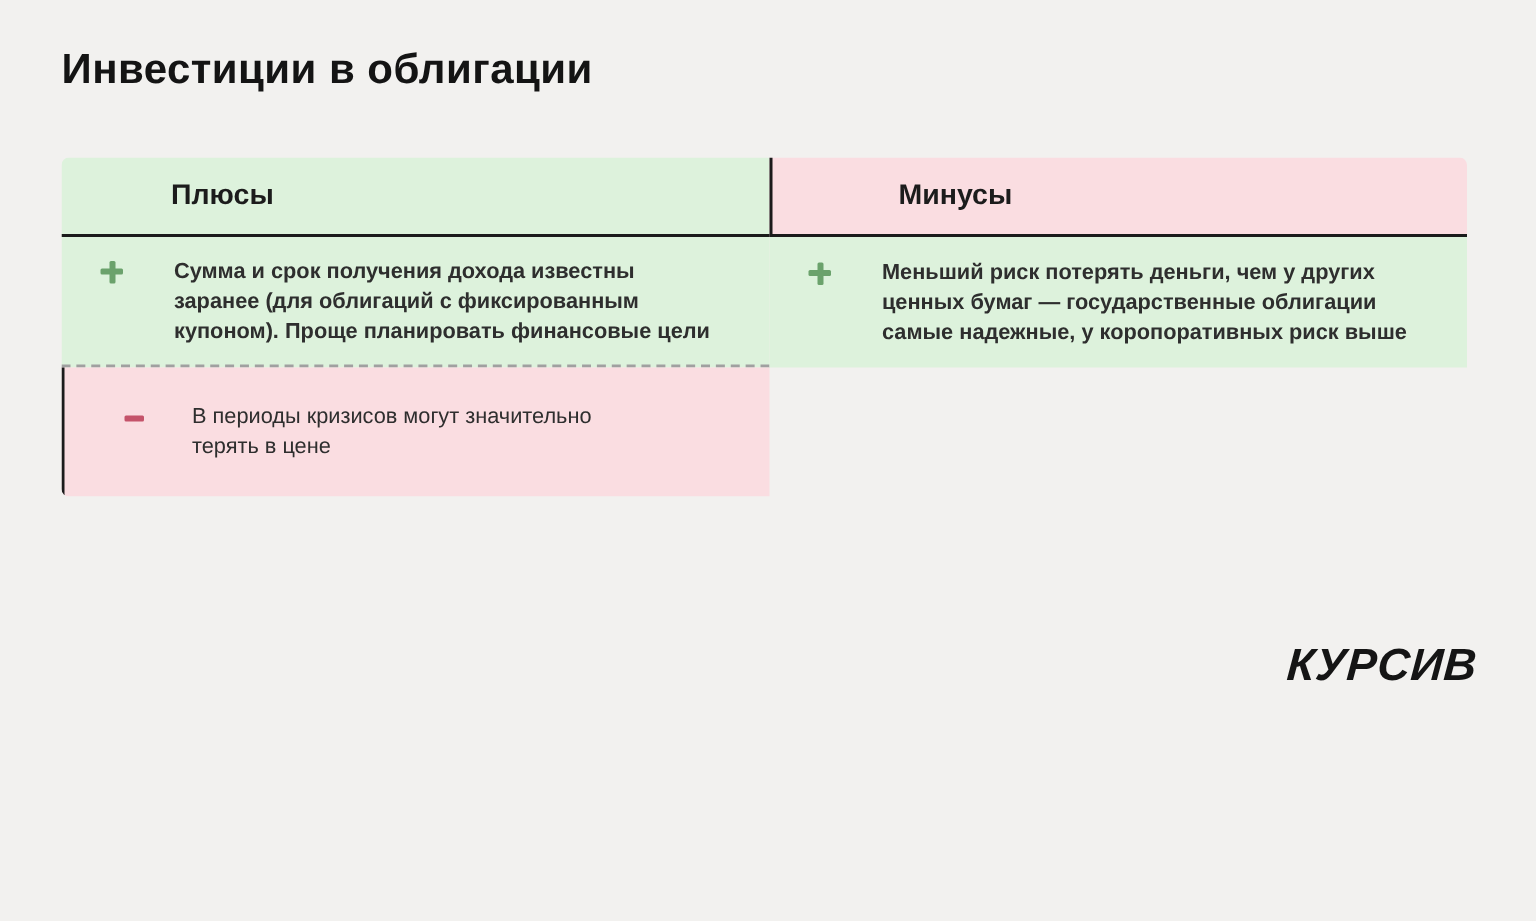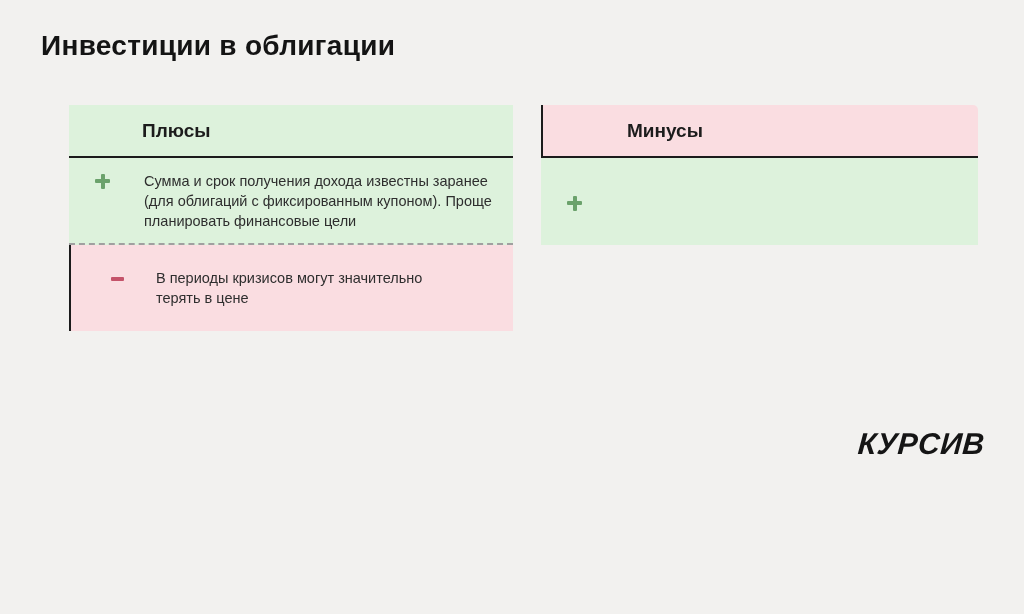"Плюсы" .cell { margin-left: 28px -> none }
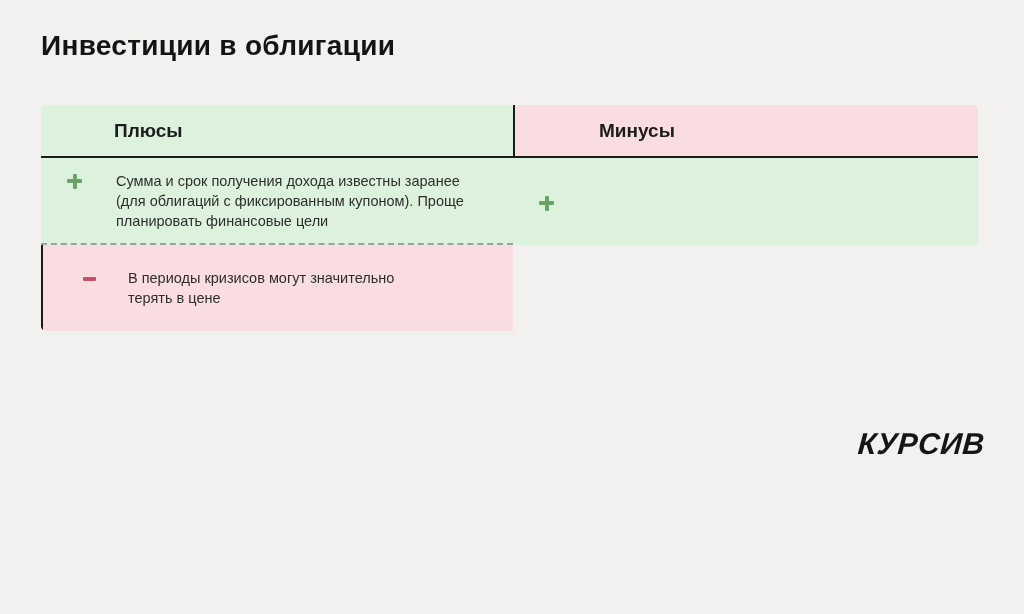"Сумма и срок получения дохода" .col-pros { font-weight: none -> bold }
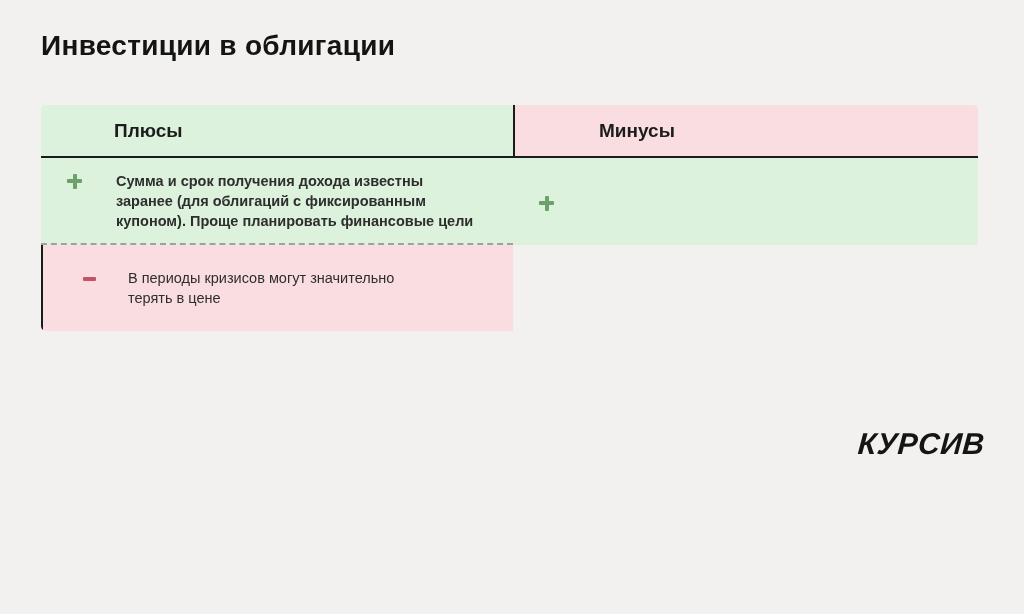"Меньший риск потерять деньги, чем" p.cell-text { html: none -> <p>Меньший риск потерять деньги, чем у других ценных бумаг — государственные облигации самые надежные, у коропоративных риск выше</p> }
